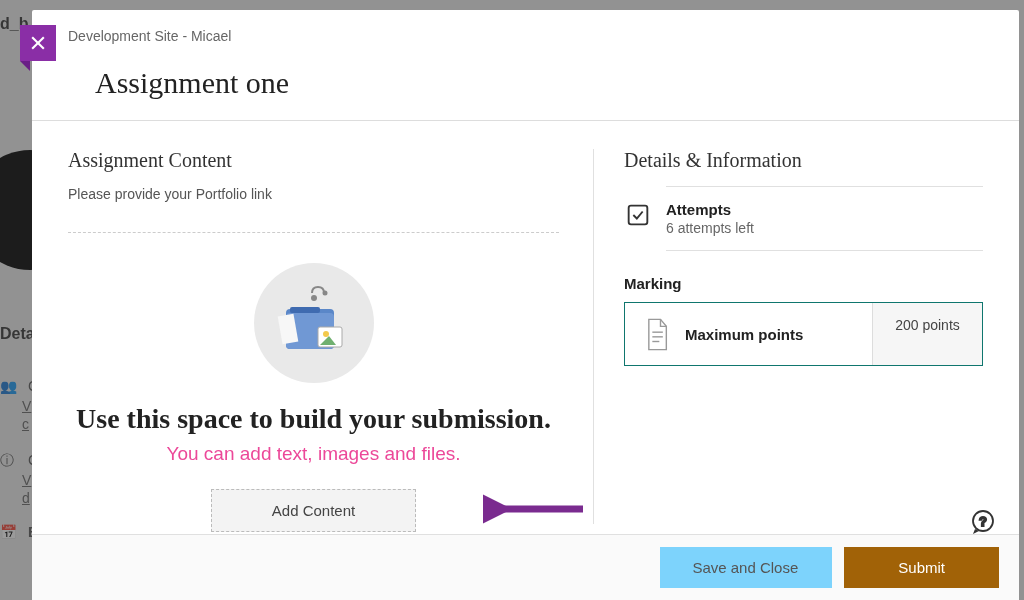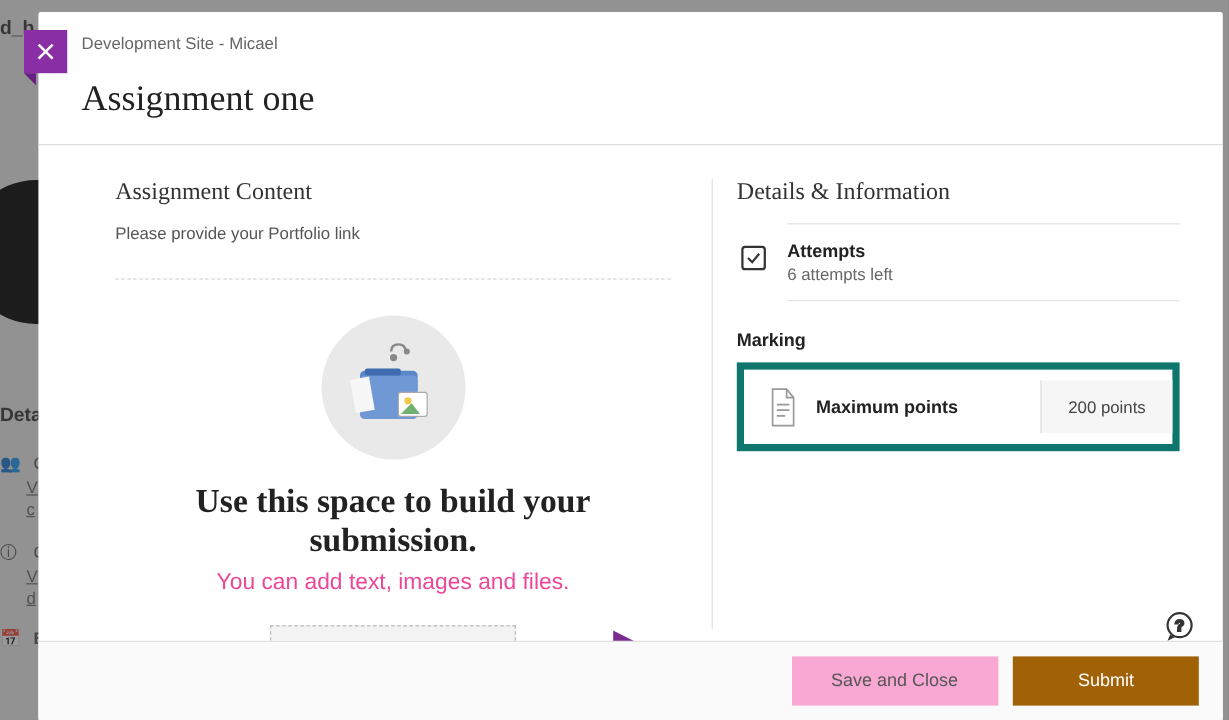"Assignment one" .page-title { margin-left: none -> 27px }
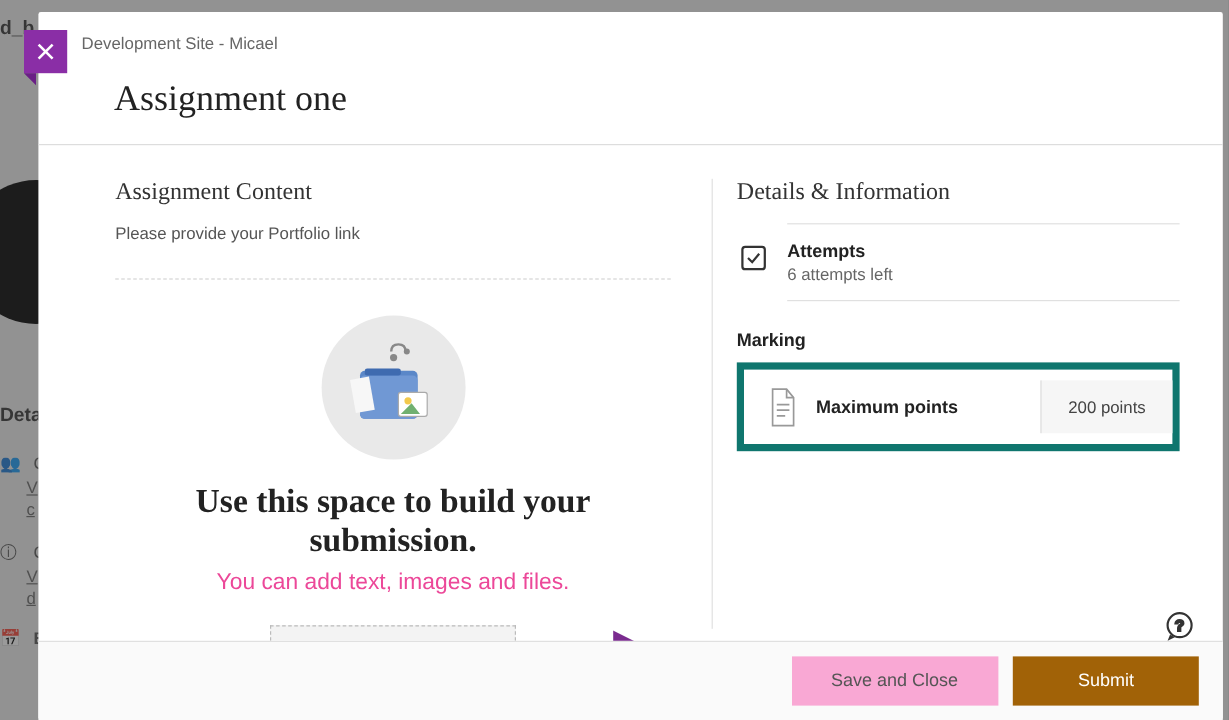"Assignment Content" .body { margin-left: 28px -> none }
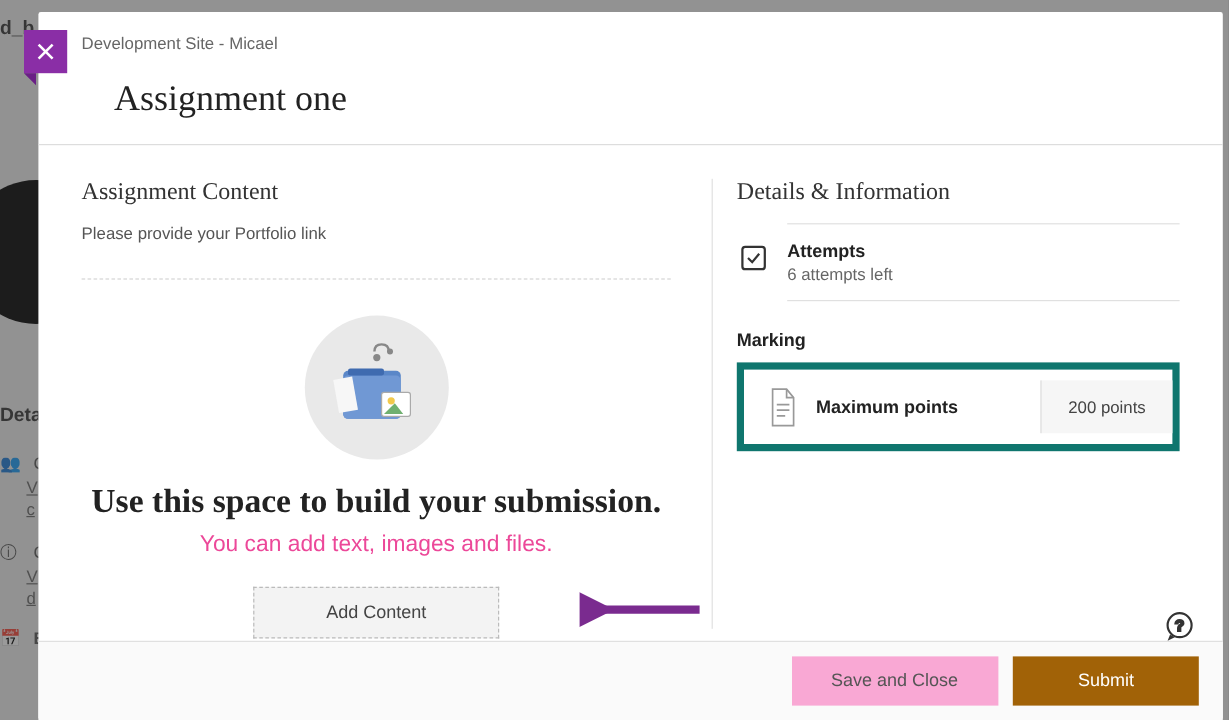"Details & Information" .right-col { padding-left: 20px -> 30px }
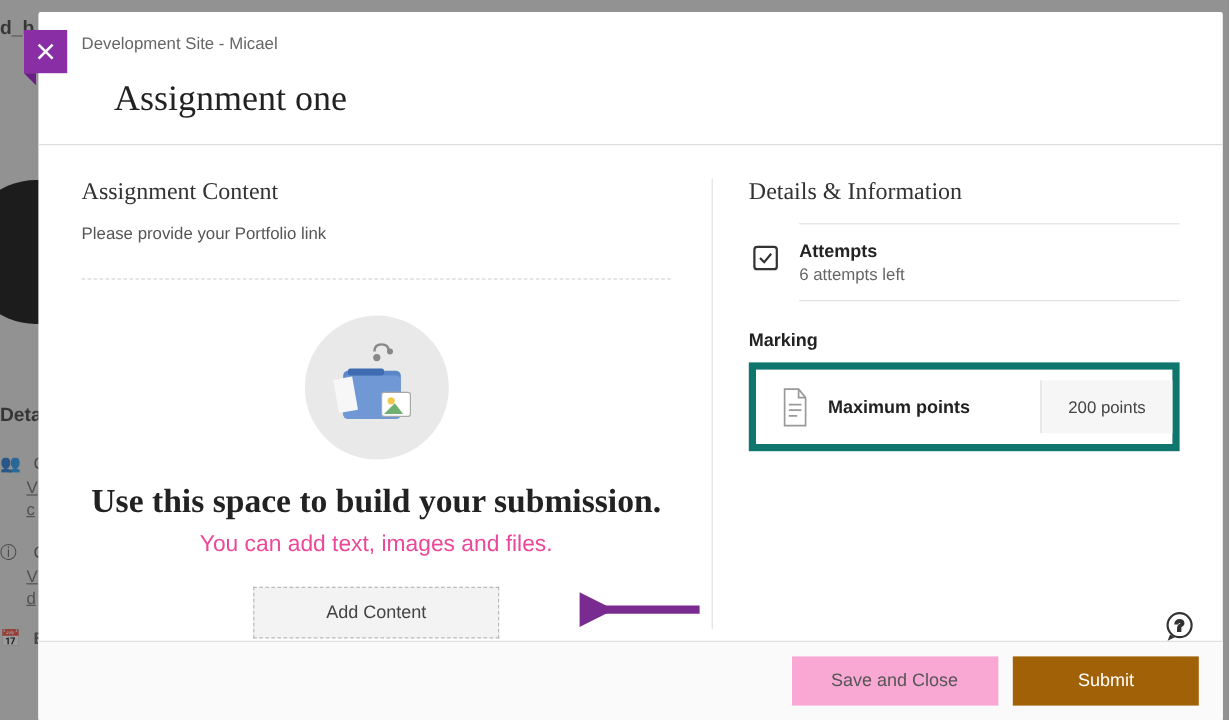"Deta" .backdrop .bd-text { top: 338px -> 325px }
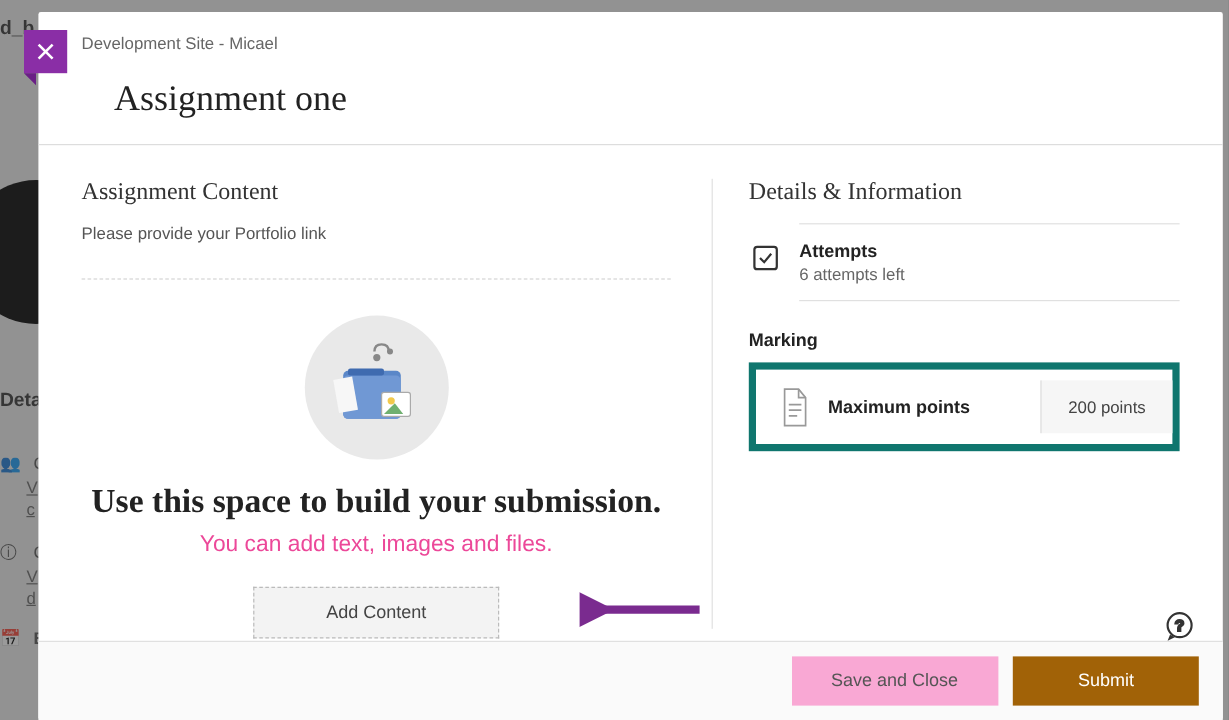"Maximum points" .marking-box { align-items: center -> none; border: 6px solid #0f766e -> 1px solid #0f766e }
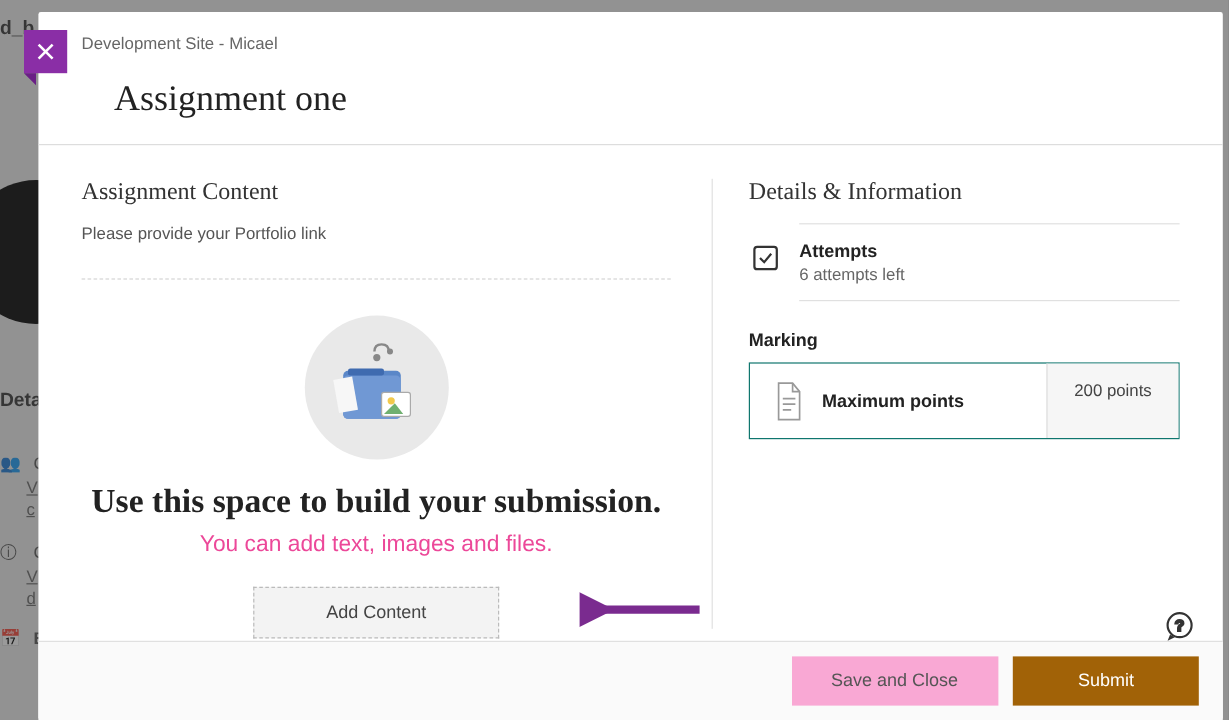"Save and Close" .btn-secondary { background: #f9a8d4 -> #7dd3fc }
